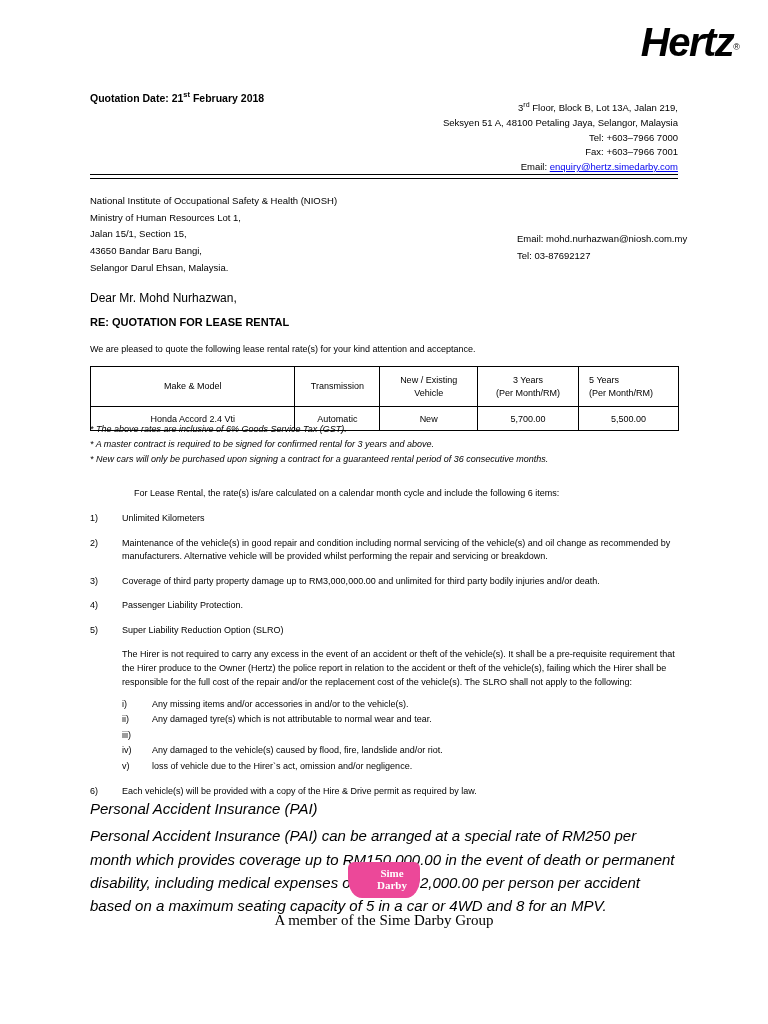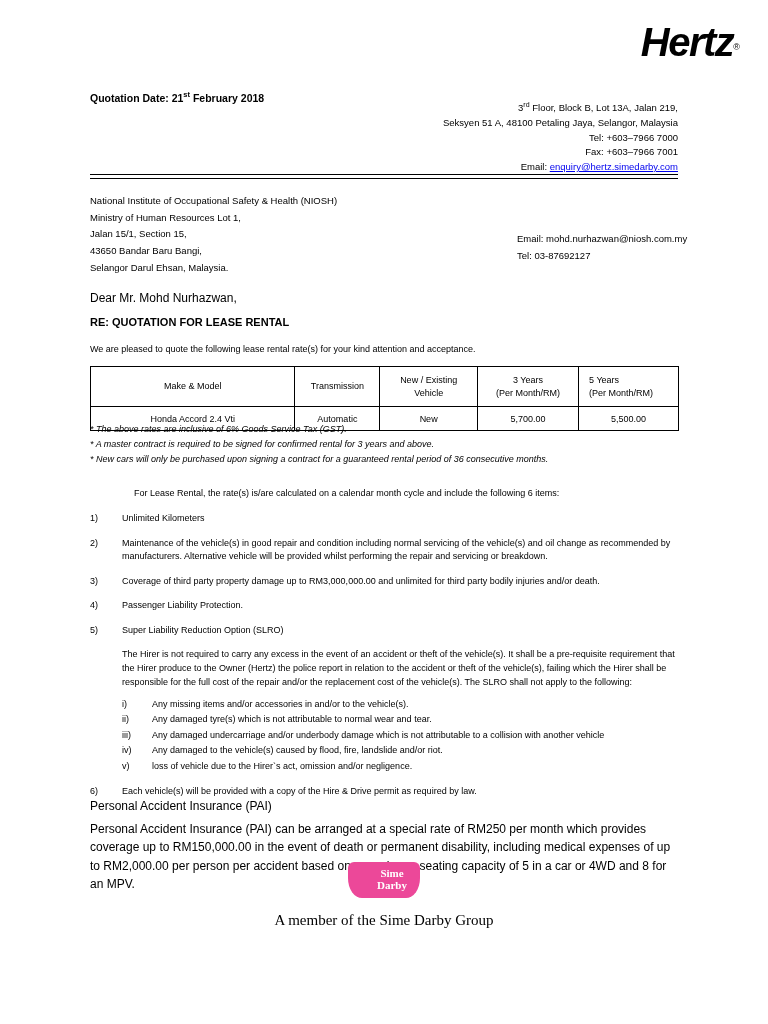"Any damaged undercarriage and/or" div { html: <div>Any damaged undercarriage and/or underbody damage which is not attributable to a collision with another vehicle</div> -> none }
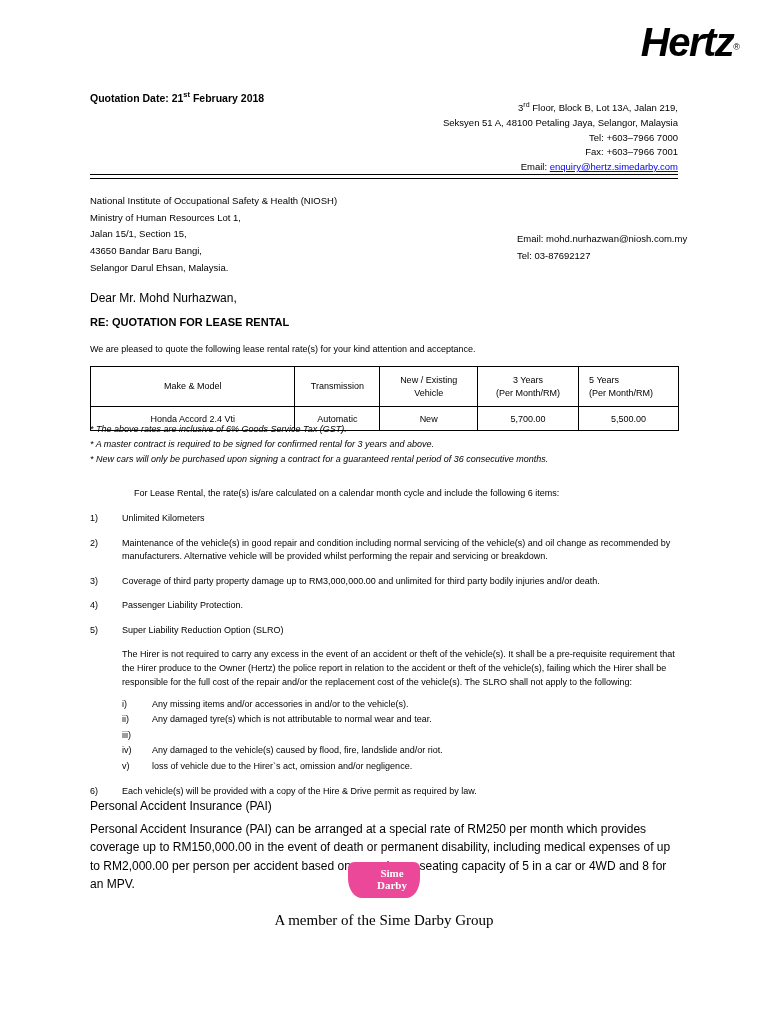"Personal Accident Insurance (PAI)" .pai { font-size: 12px -> 15px; font-style: none -> italic }
